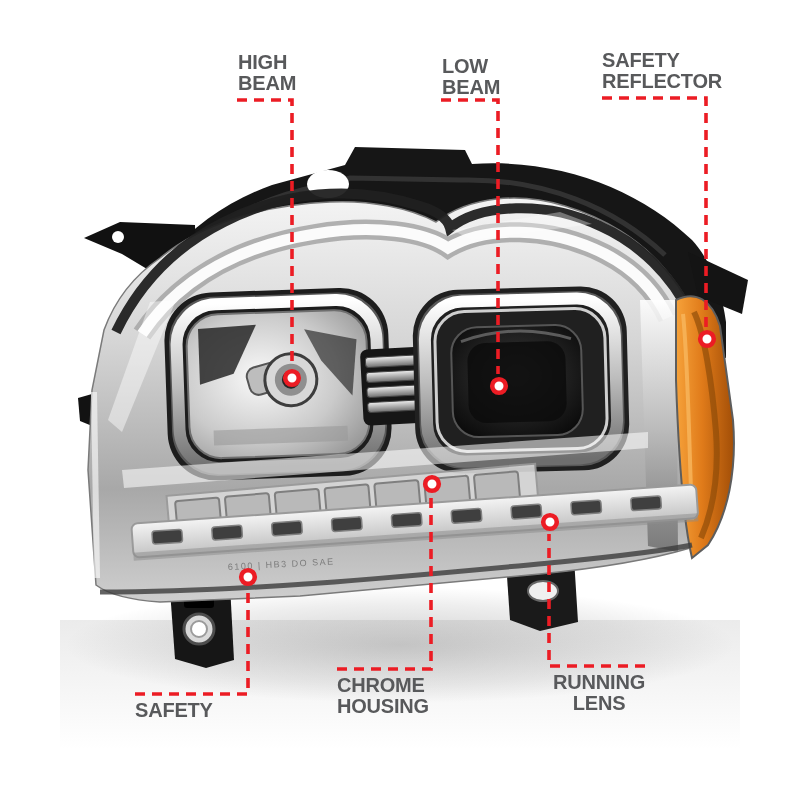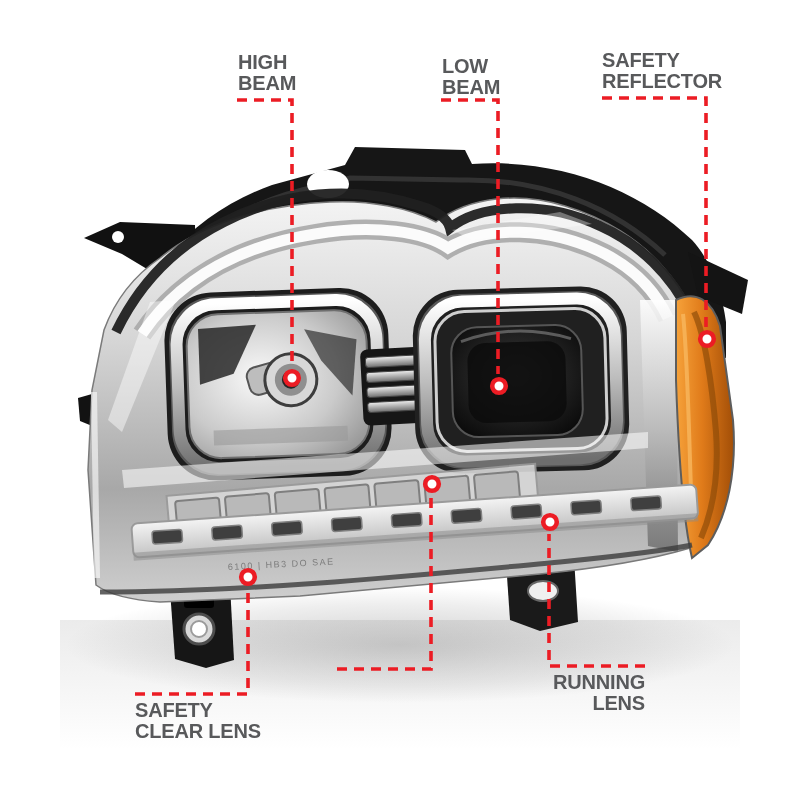"CHROME" div.callout { html: none -> <div> <span>CHROME</span> <span>HOUSING</span> </div> }
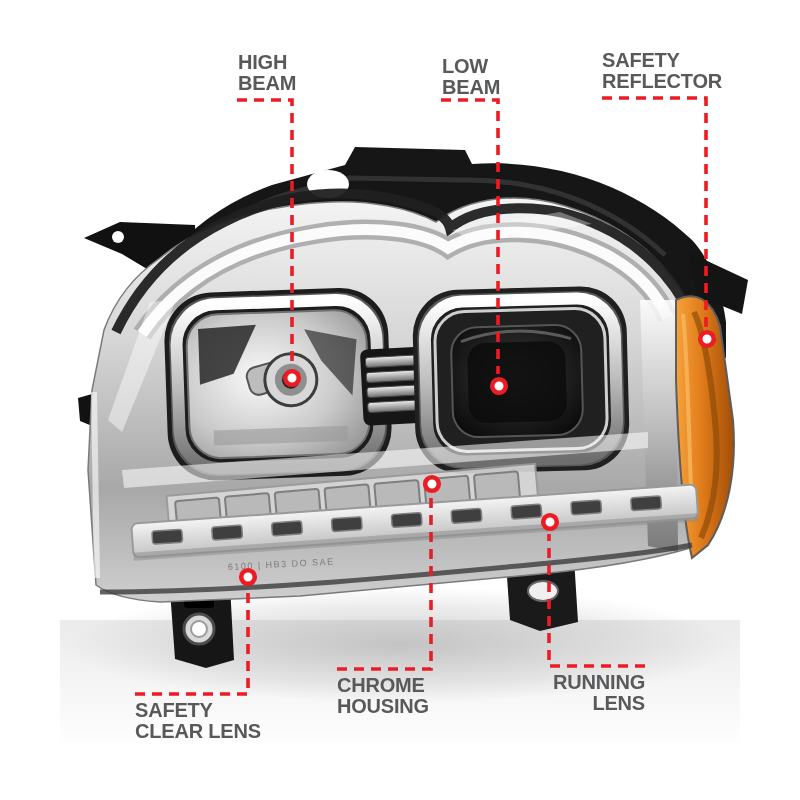"RUNNING" .align-right { text-align: right -> center }
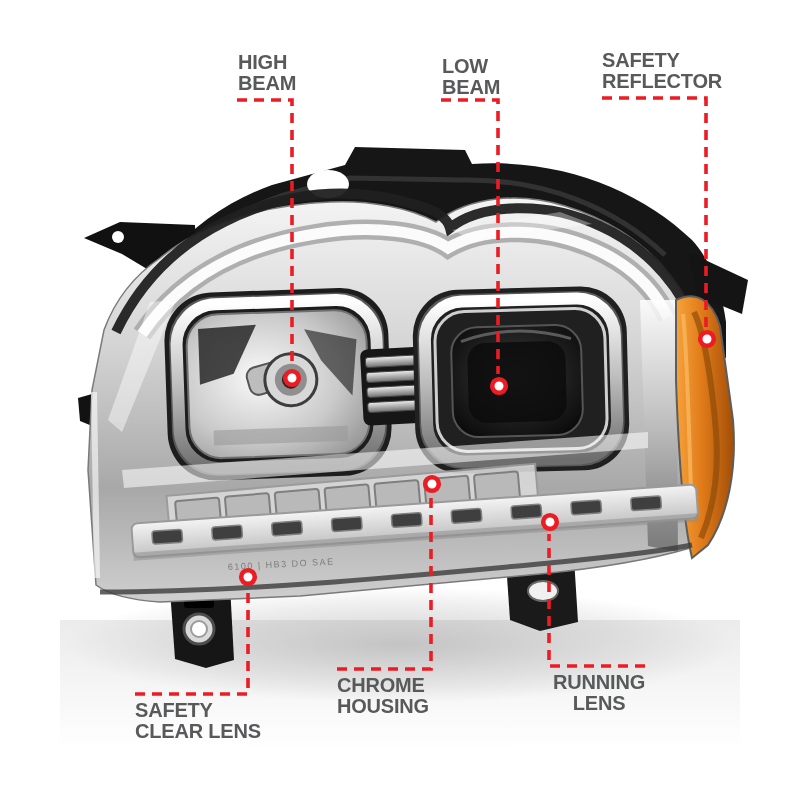"CLEAR LENS" span { html: <span>CLEAR LENS</span> -> none }
